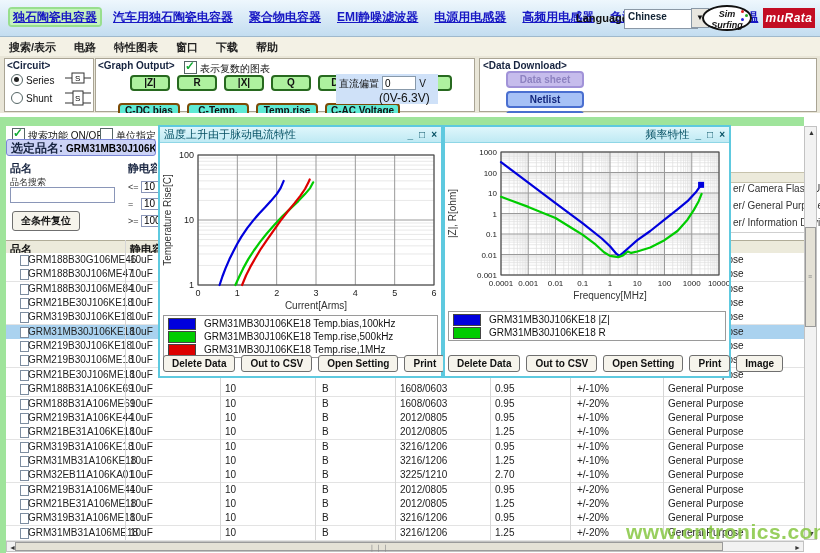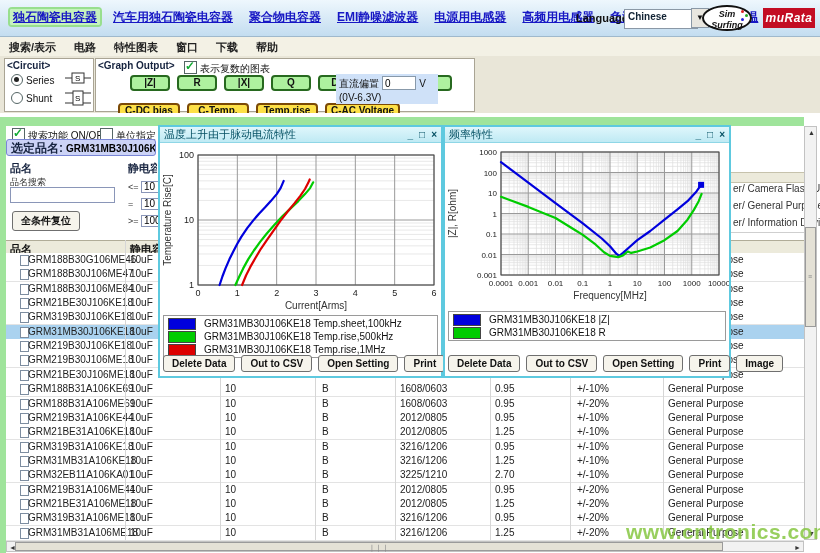"<Data Download>" div.gbox { html: none -> <div> <span>&lt;Data Download&gt;</span> <div> <span>Data sheet</span> <span>Netlist</span> <span>S-parameter</span> </div> </div> }
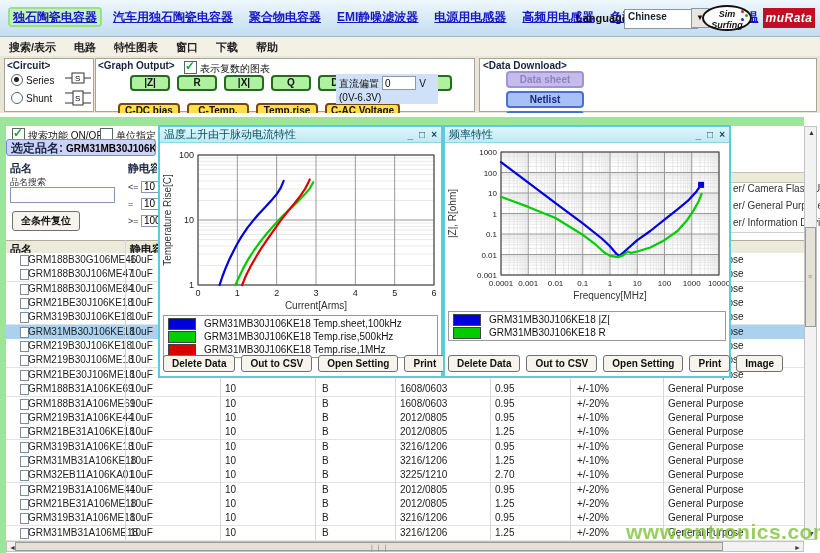"(0V-6.3V)" span { font-size: 10px -> 12px; margin-left: none -> 40px }
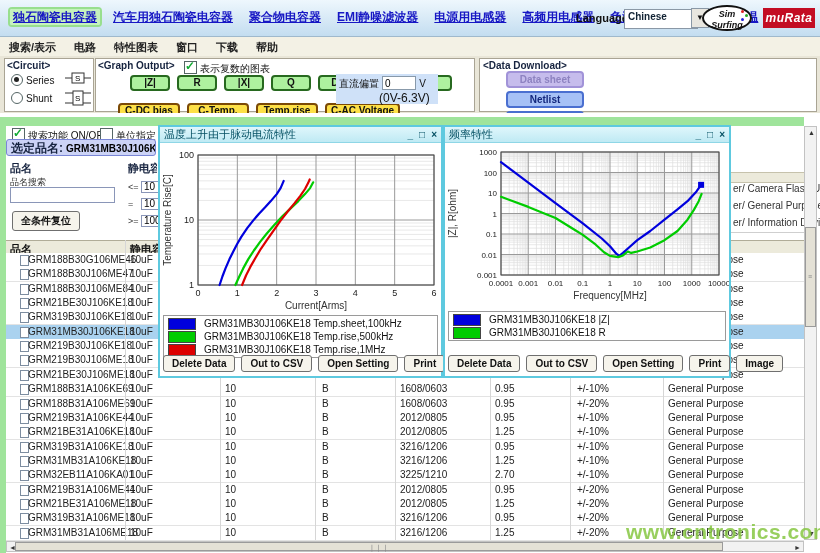"C-DC bias" .gbtn.c { background: #fde047 -> #5eead4 }
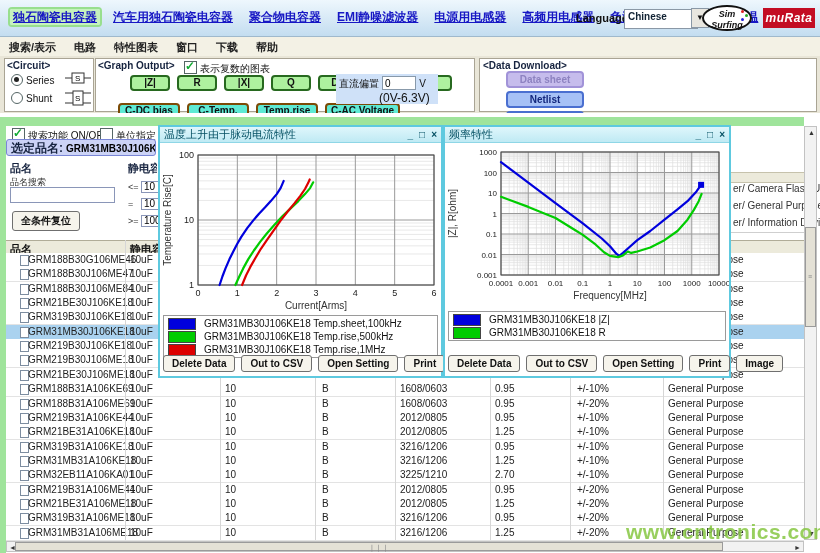"频率特性" div.cwin { text-align: none -> right }
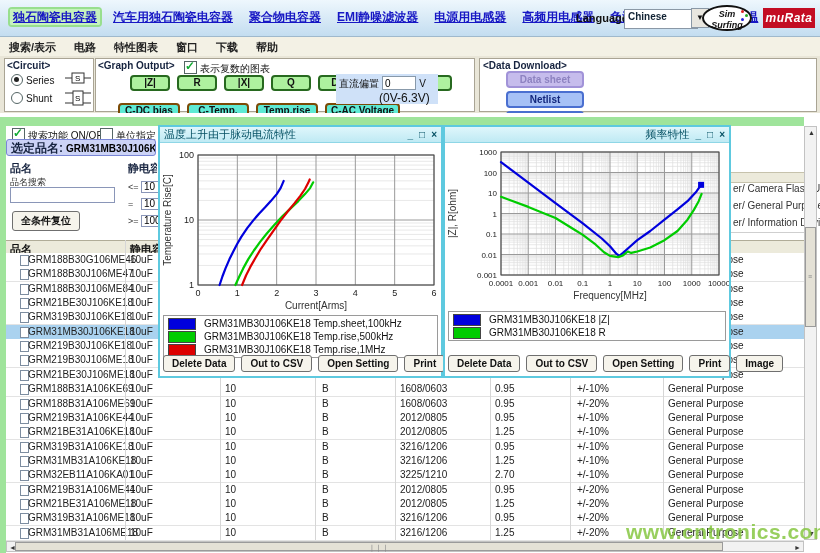"GRM31MB30J106KE18 Temp.sheet,100kHz" span.lg-tx { text: Temp.sheet,100kHz -> Temp.bias,100kHz }
